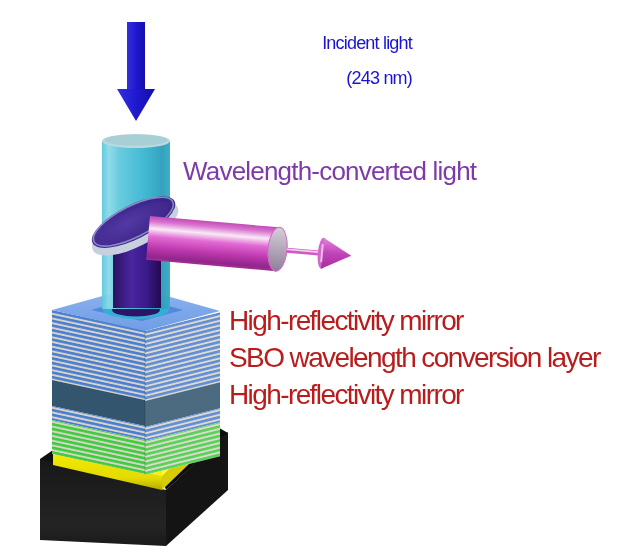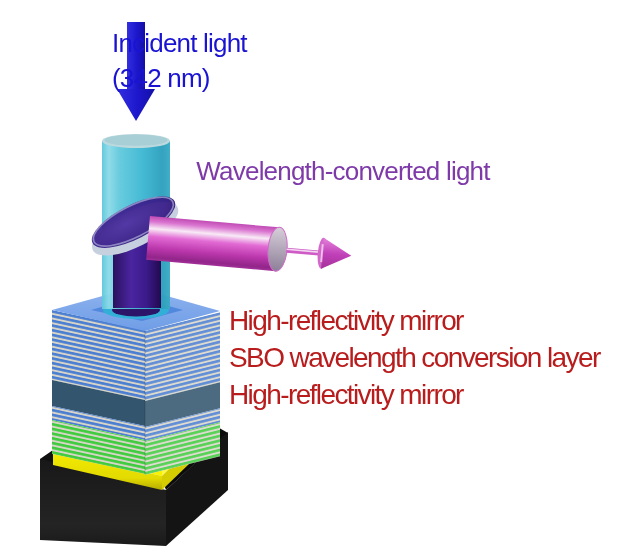"Incident light" #incident-text { font-size: 26px -> 18px; text-align: left -> right }
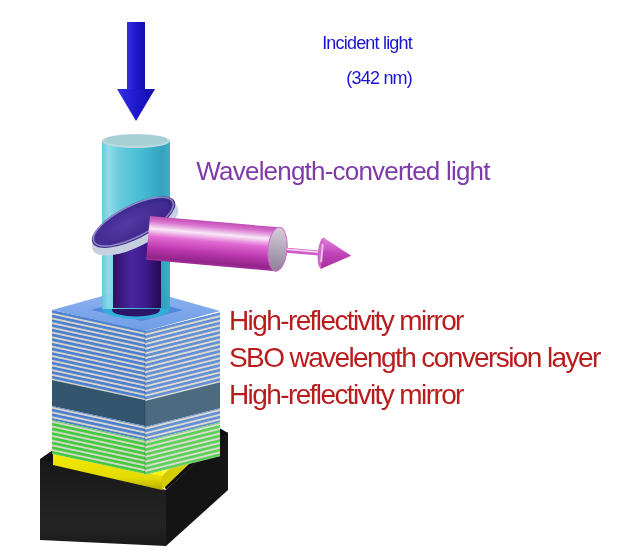"(342 nm)" span { text: 342 -> 243 }
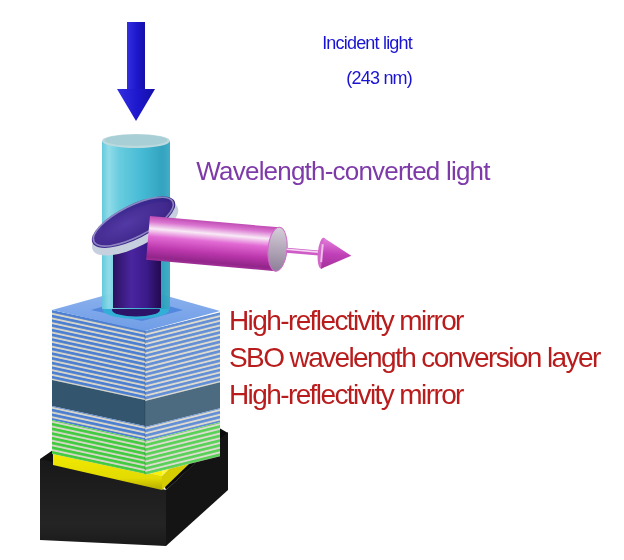"Wavelength-converted light" #converted-text { text-align: center -> none }
